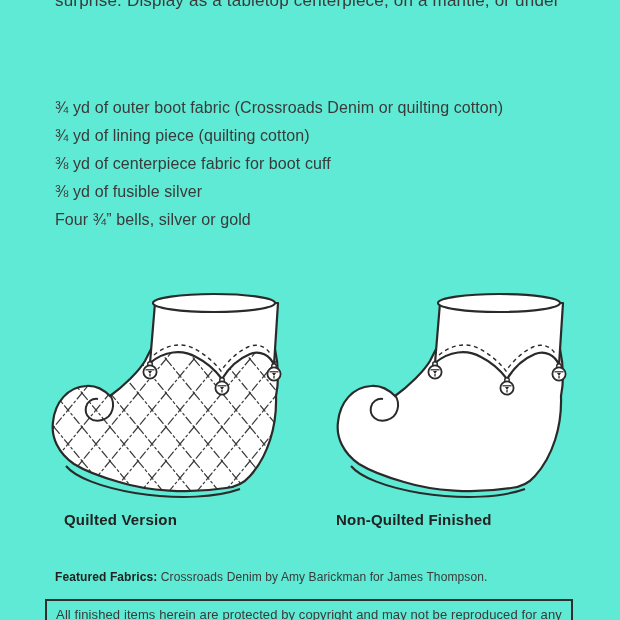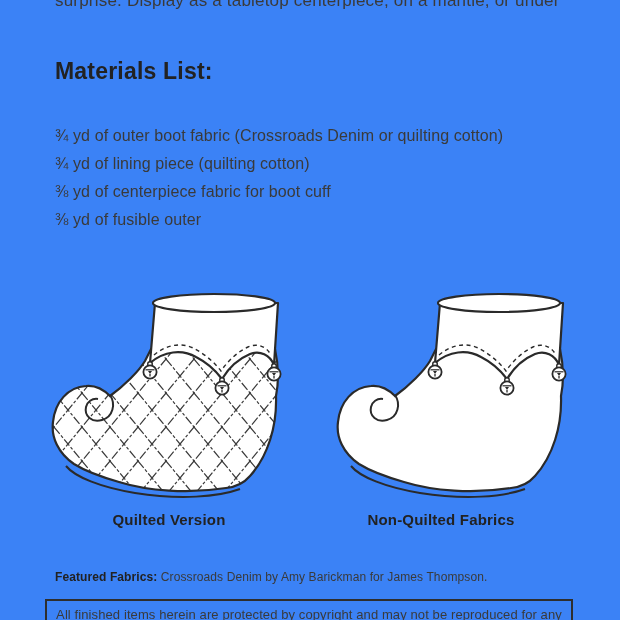"surprise. Display as a tabletop" .page { background: #3b82f6 -> #5eead4 }
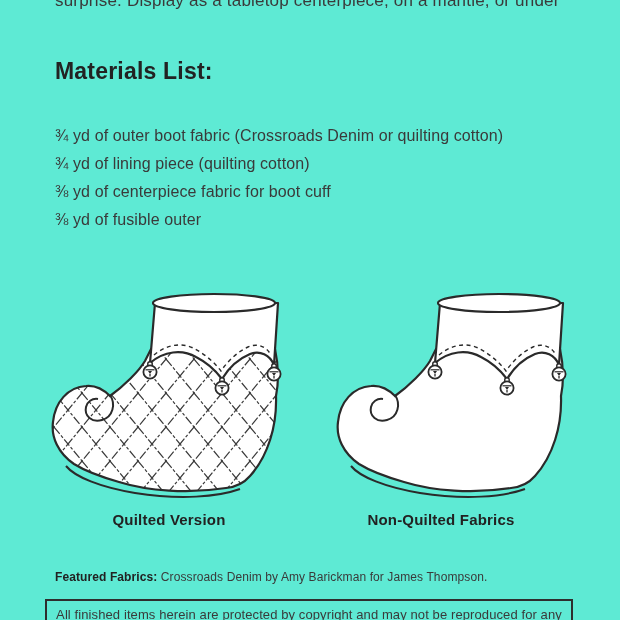"Materials List:" div.materials-heading { html: <div>Materials List:</div> -> none }
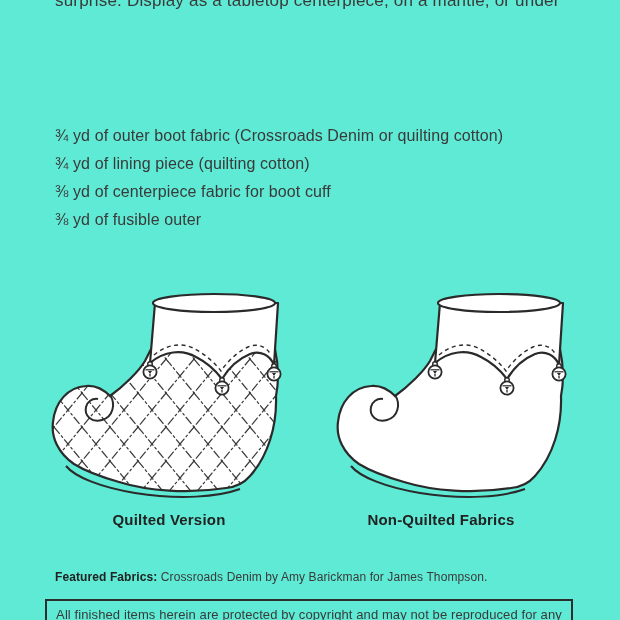"¾ yd of outer boot" .materials-list { margin-top: 28px -> none }
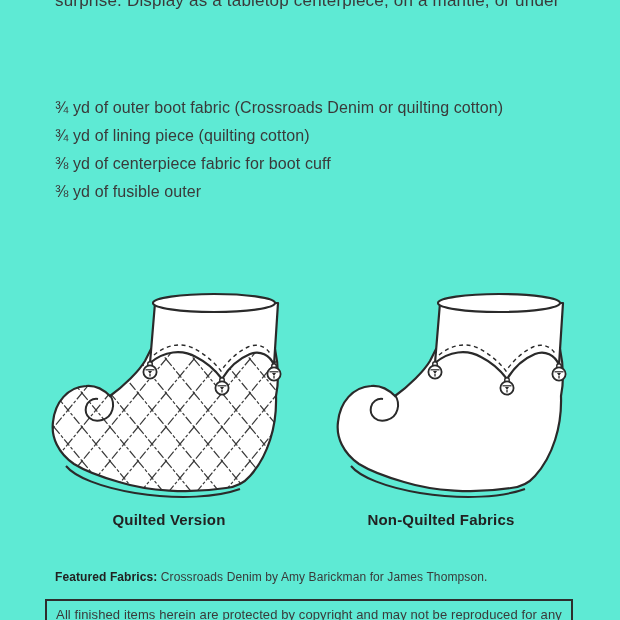"⅜ yd of fusible outer" div.materials-item { text: outer -> silver }
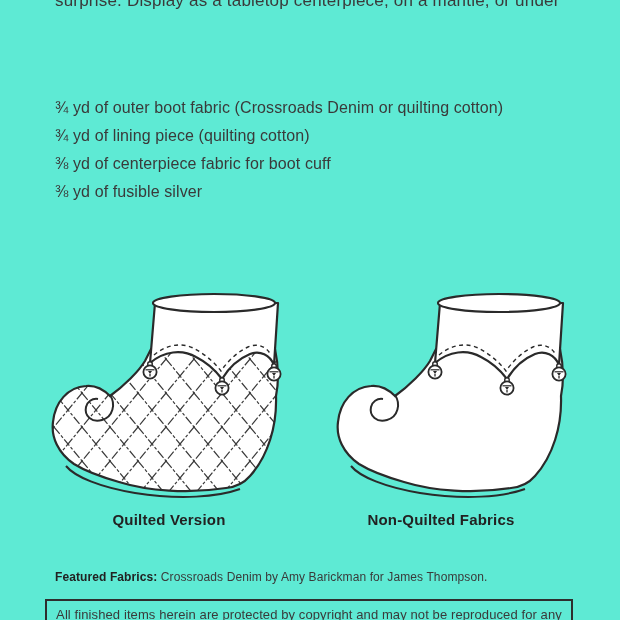"Four ¾” bells, silver or" div.materials-item { html: none -> <div>Four ¾” bells, silver or gold</div> }
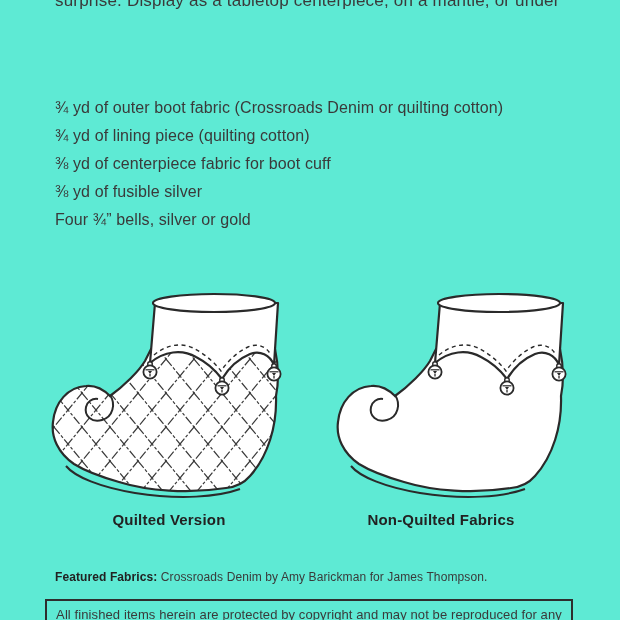"Quilted Version" .caption { text-align: center -> none }
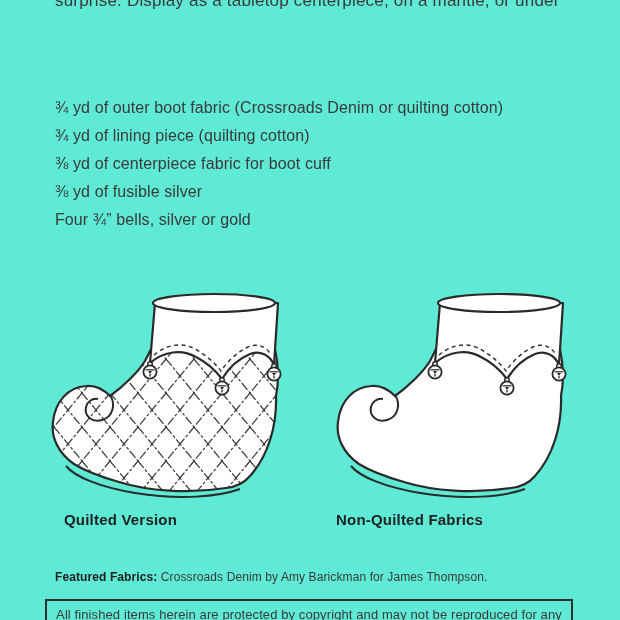"Non-Quilted Fabrics" div.caption { text: Fabrics -> Finished }
